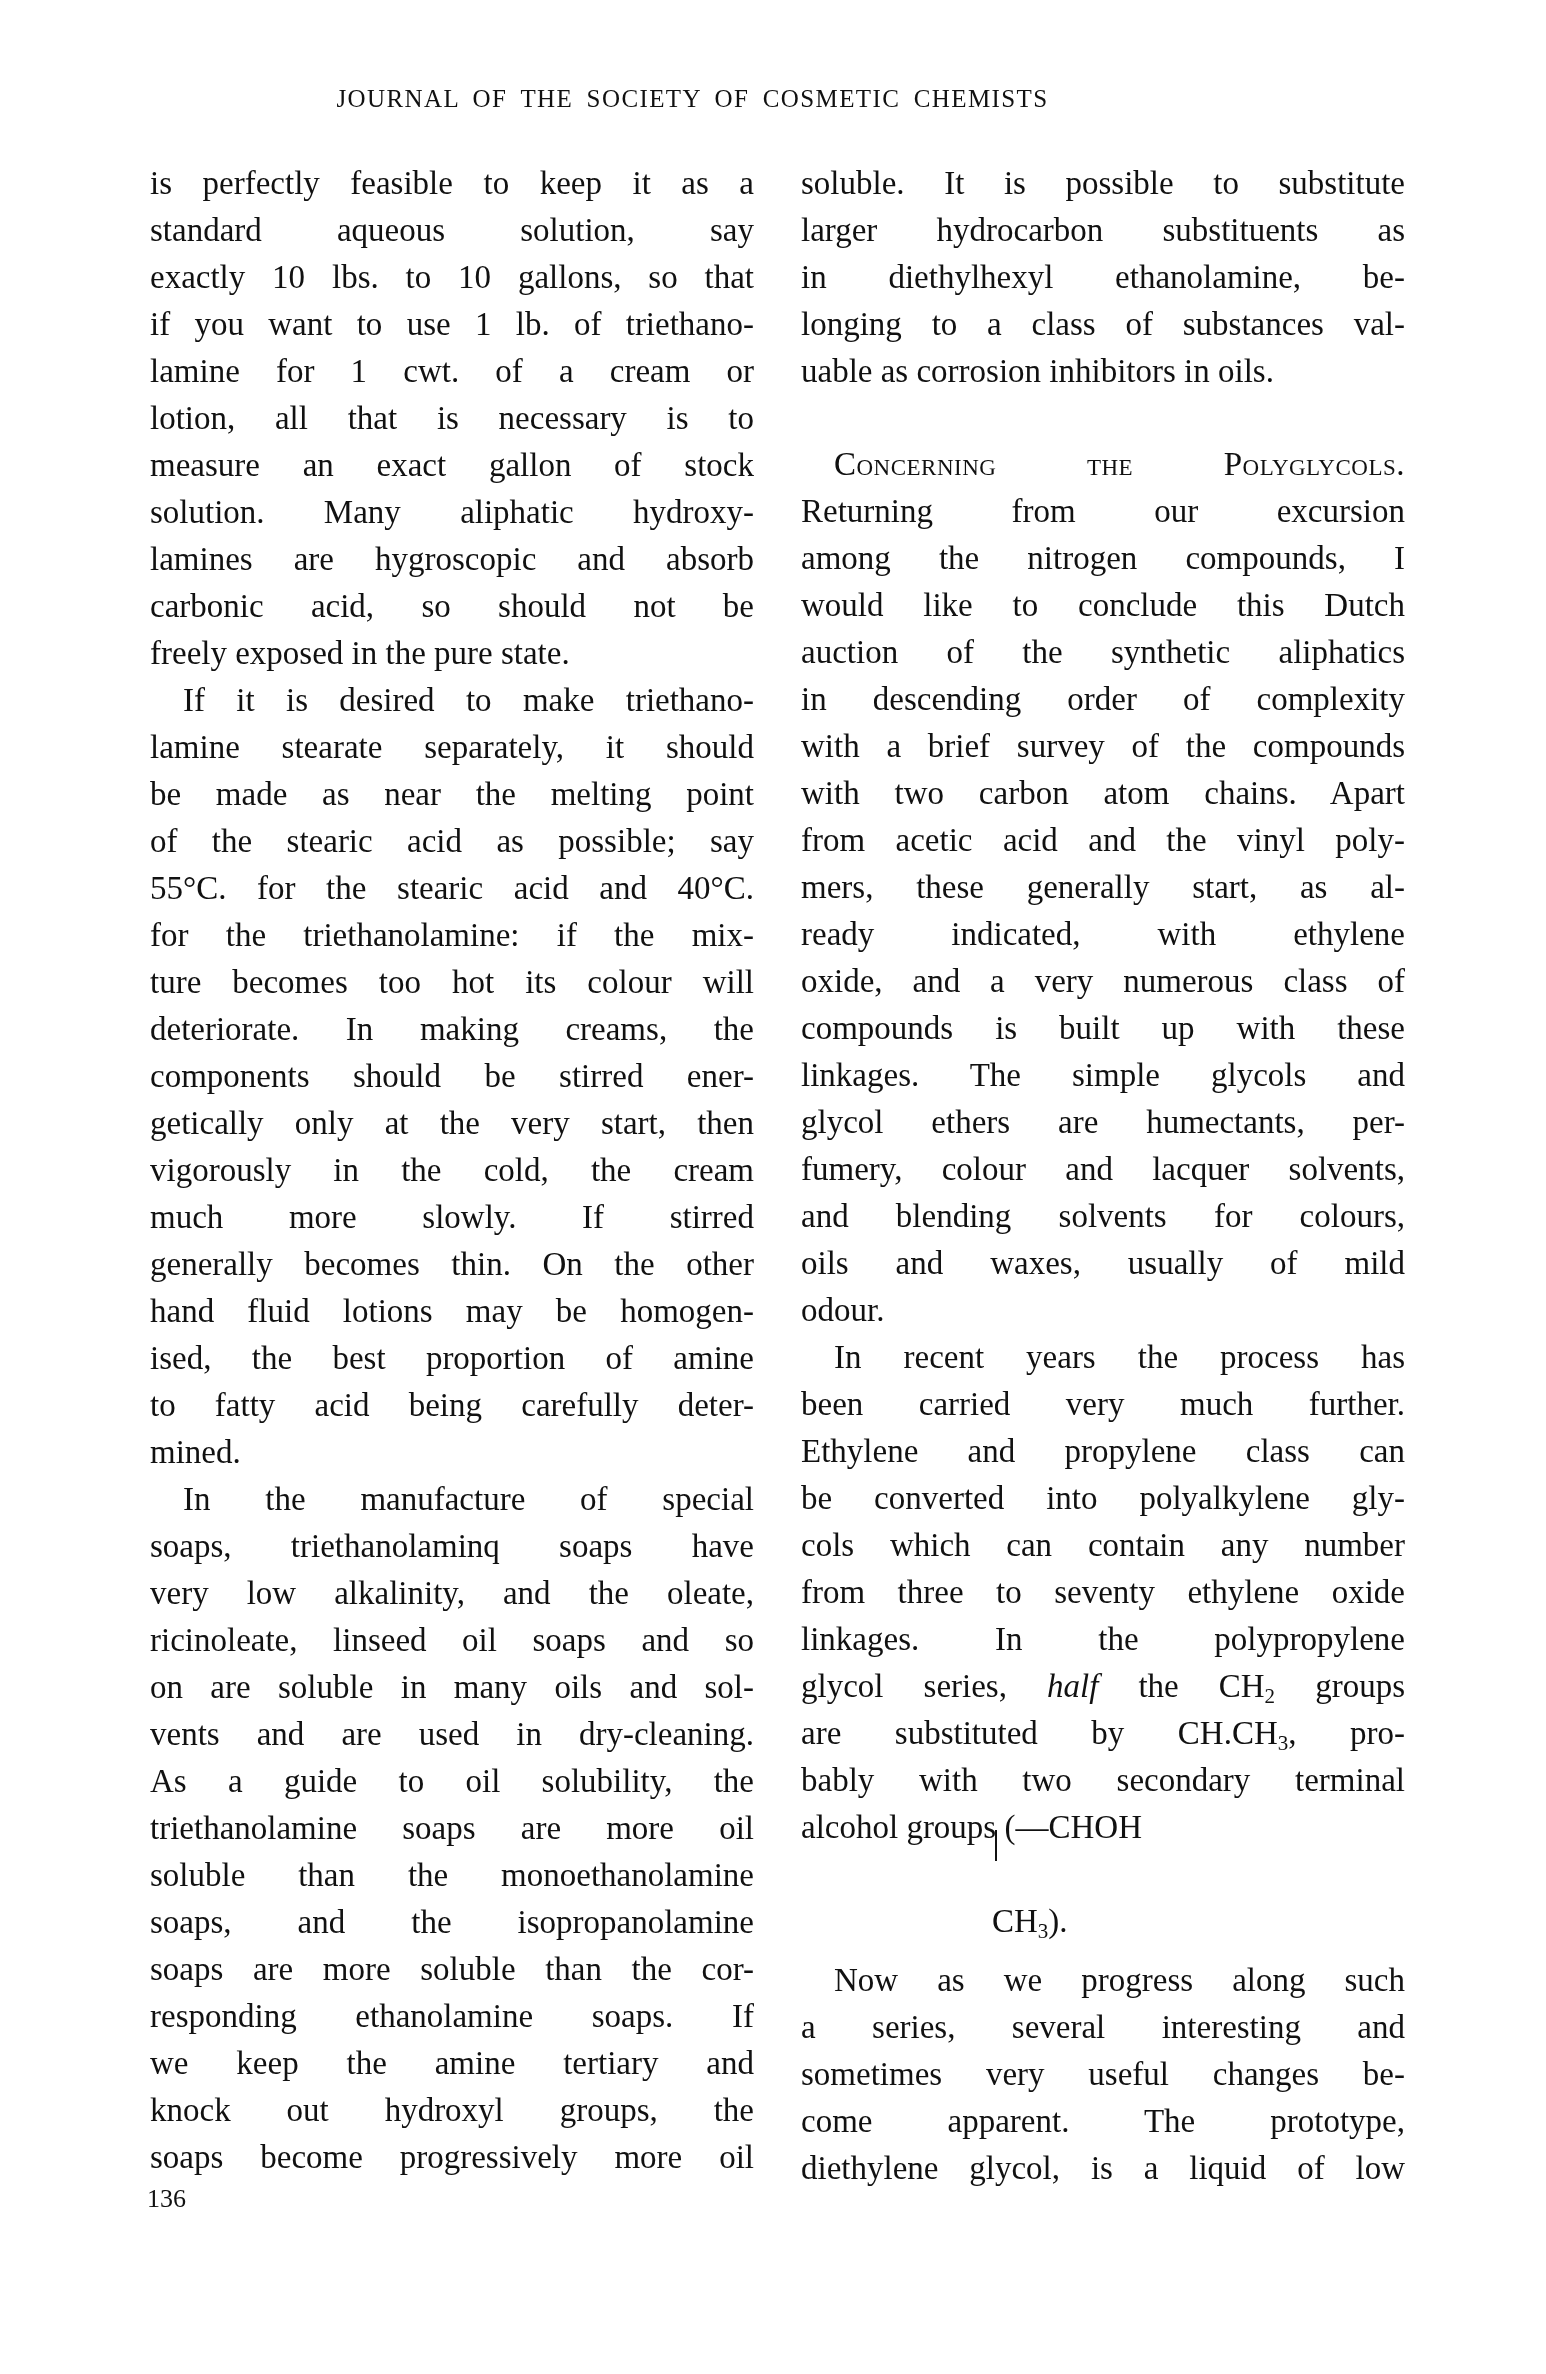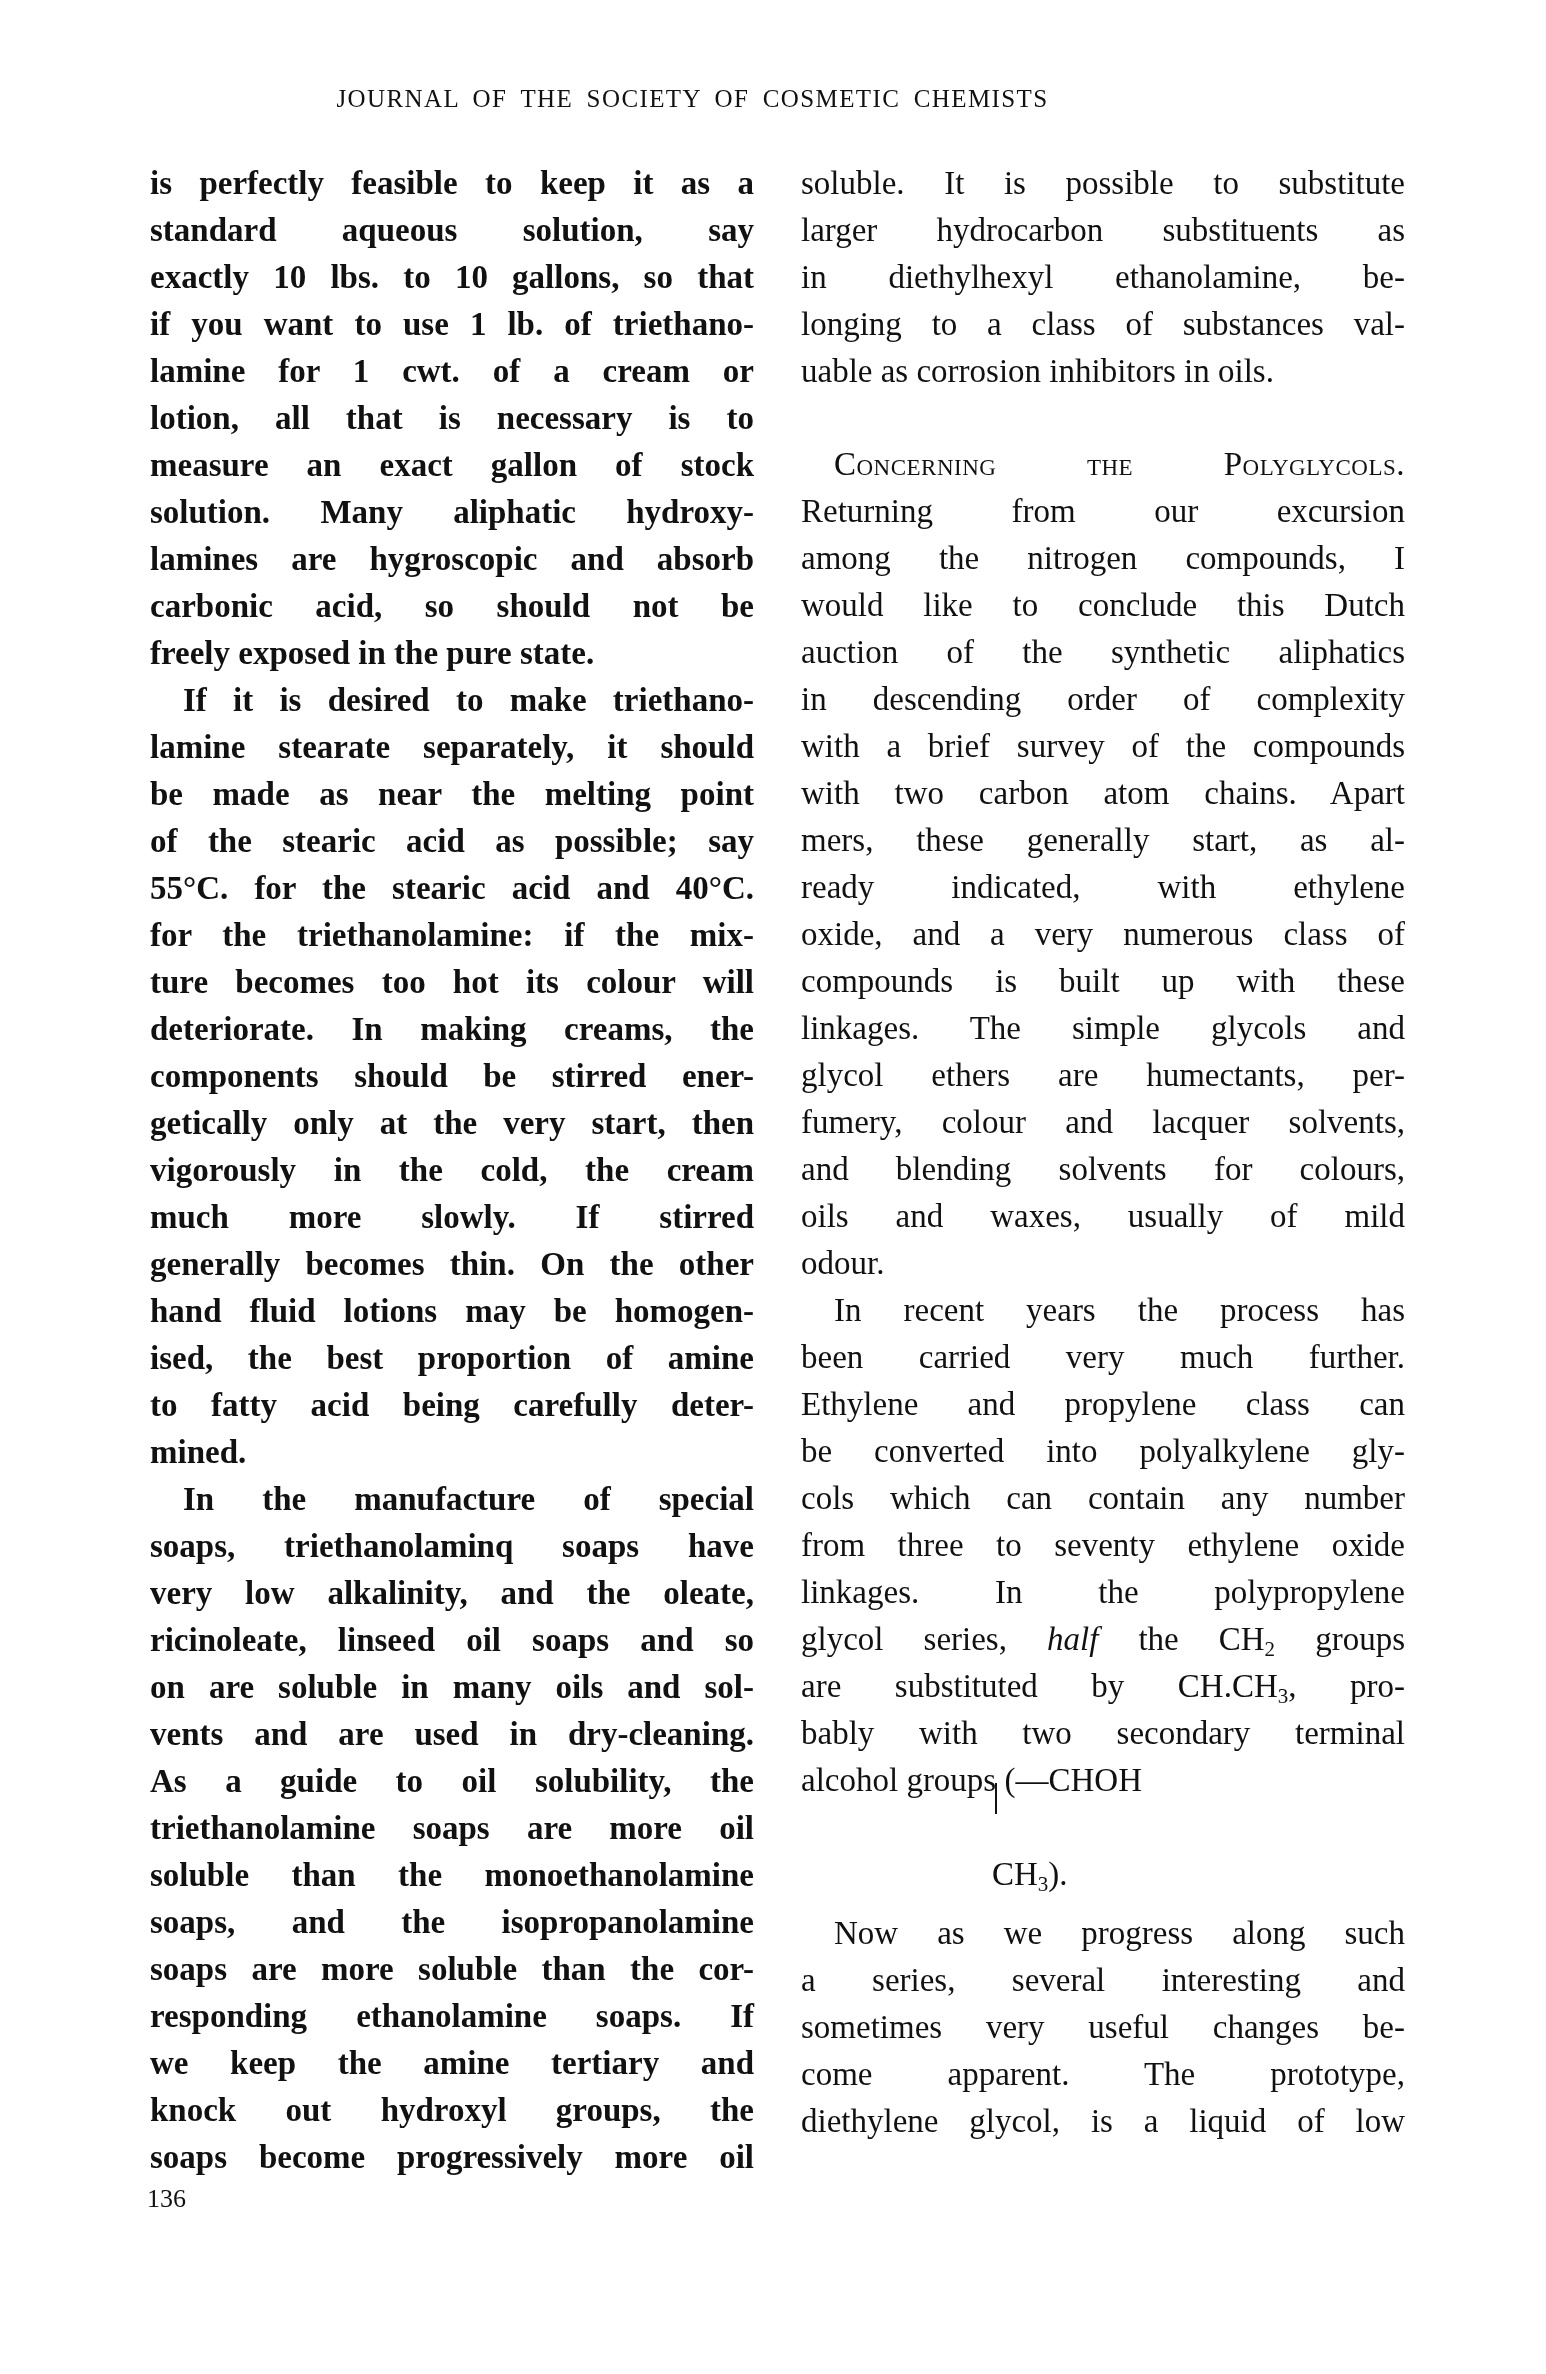"is perfectly feasible to keep" .col-left { font-weight: bold -> none }
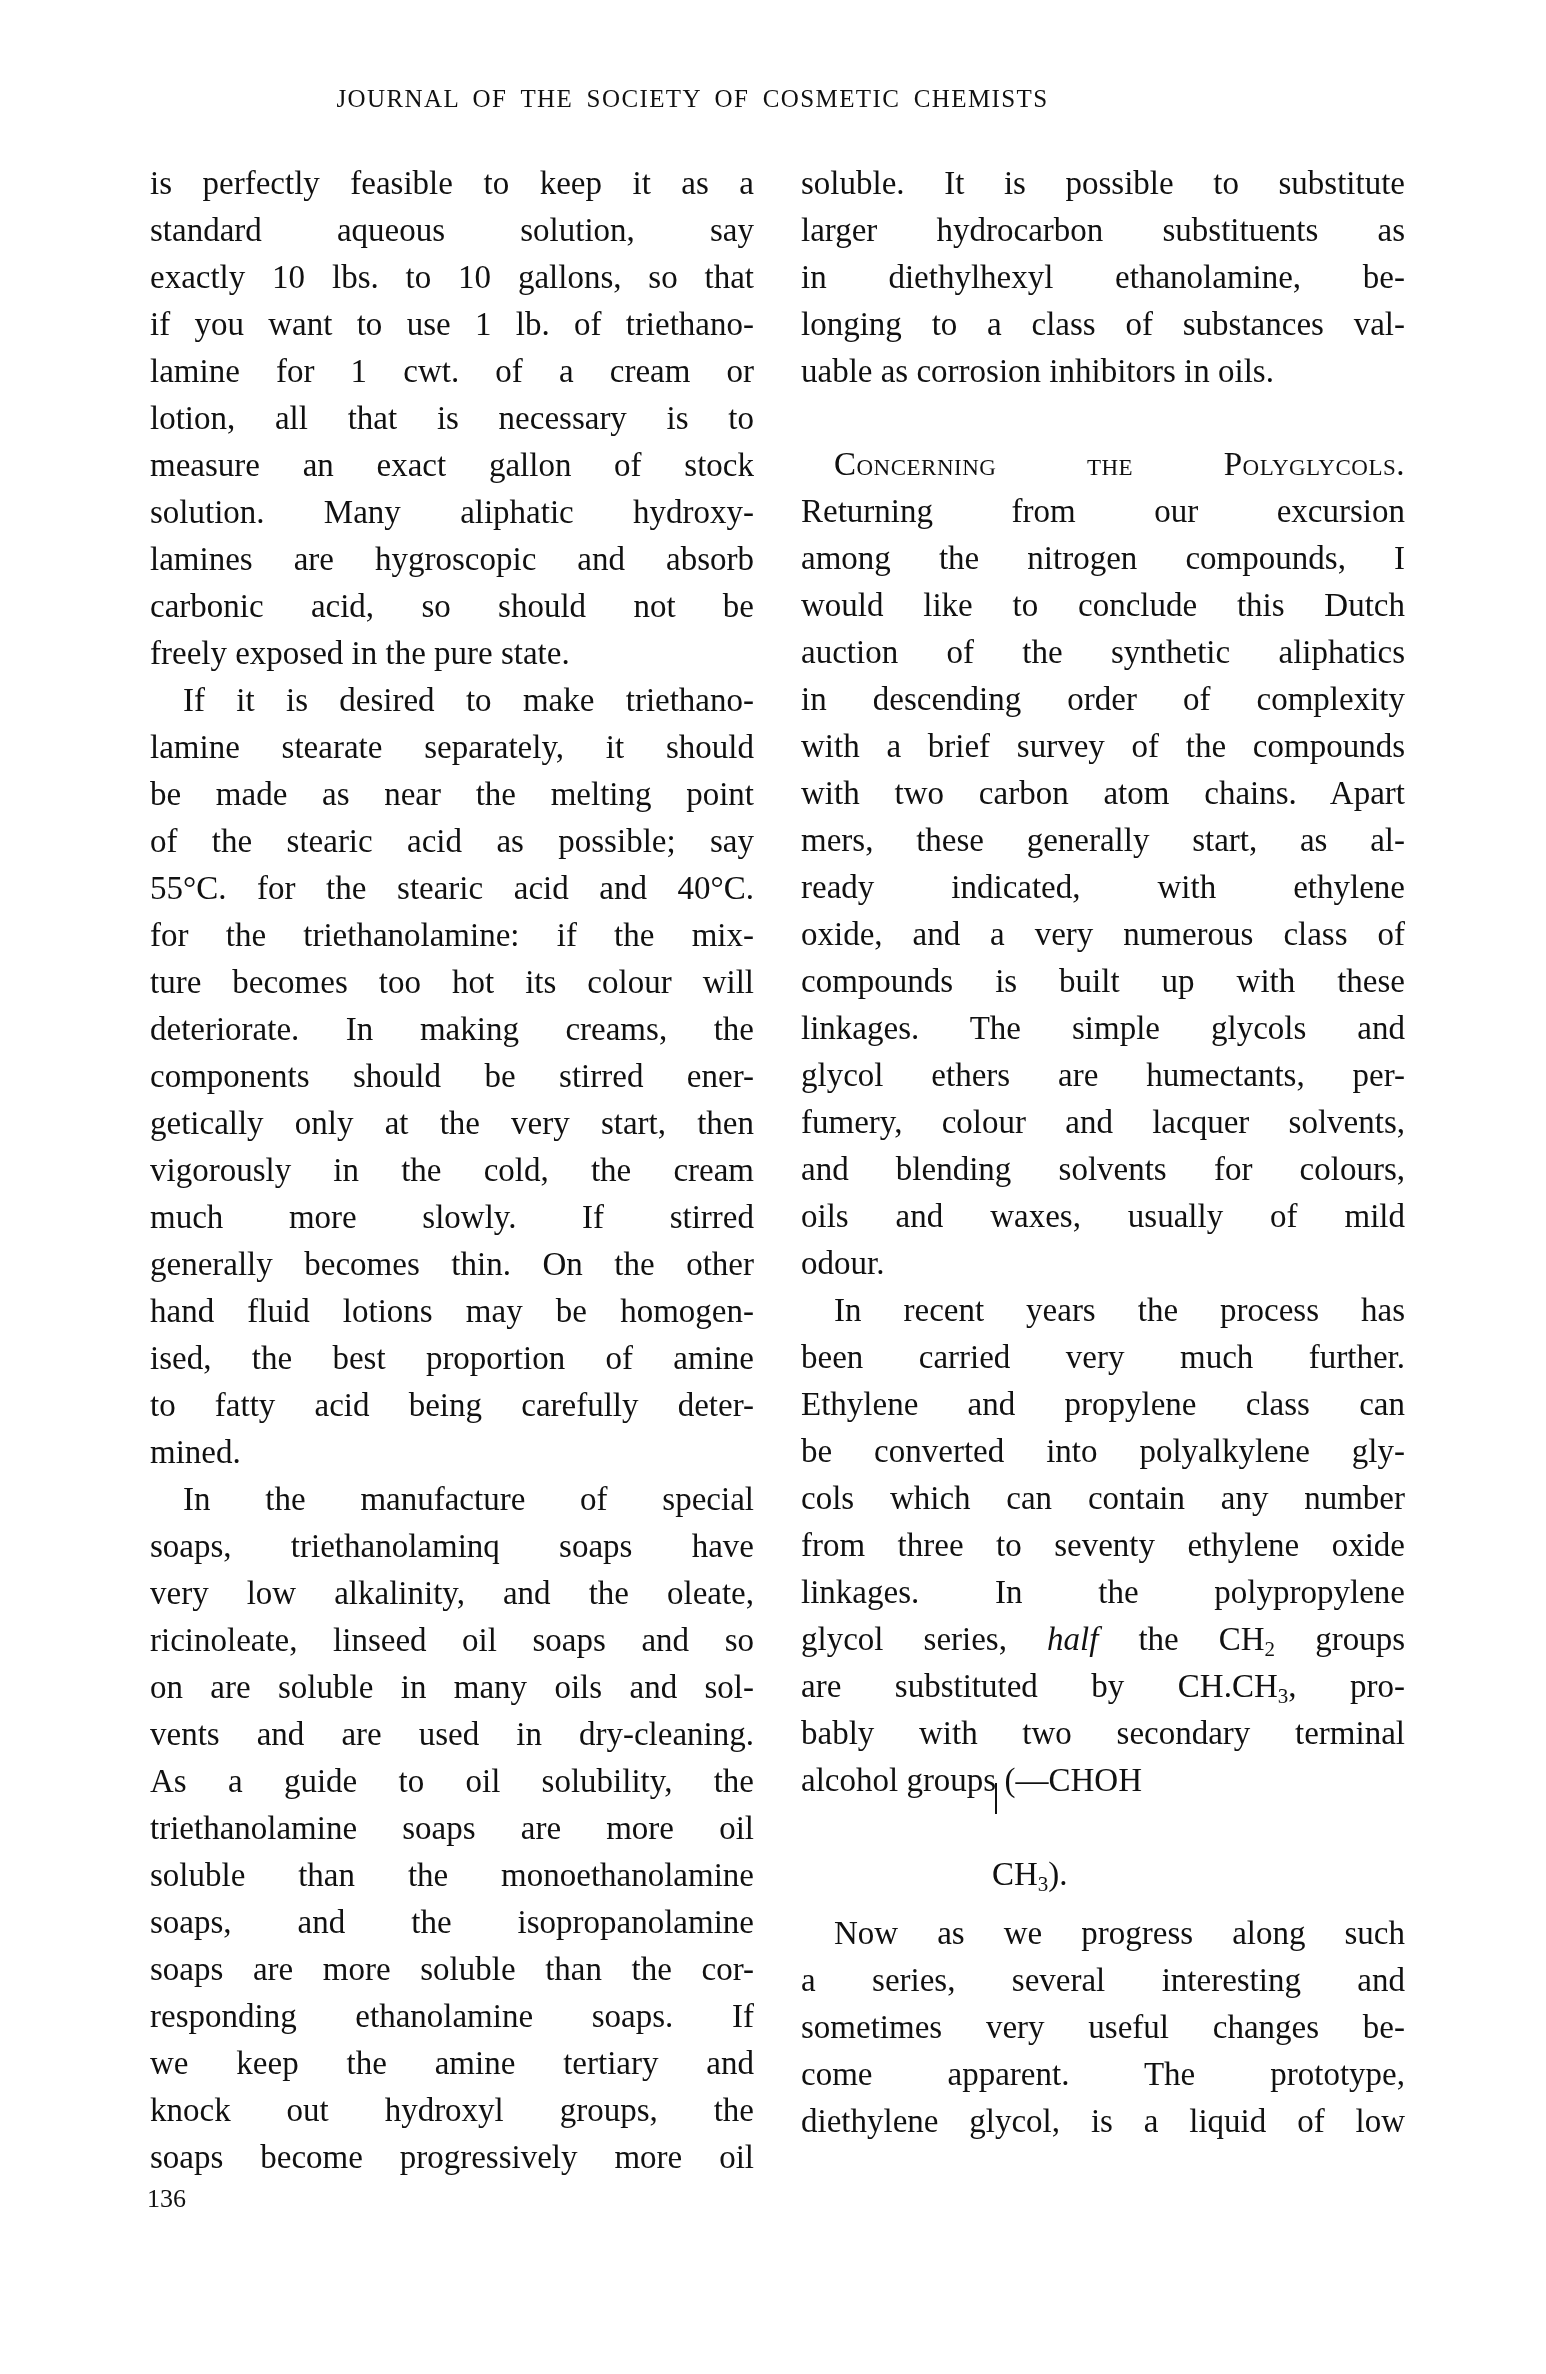"from acetic acid and the" span.line { html: none -> <span>from acetic acid and the vinyl poly-</span> }
